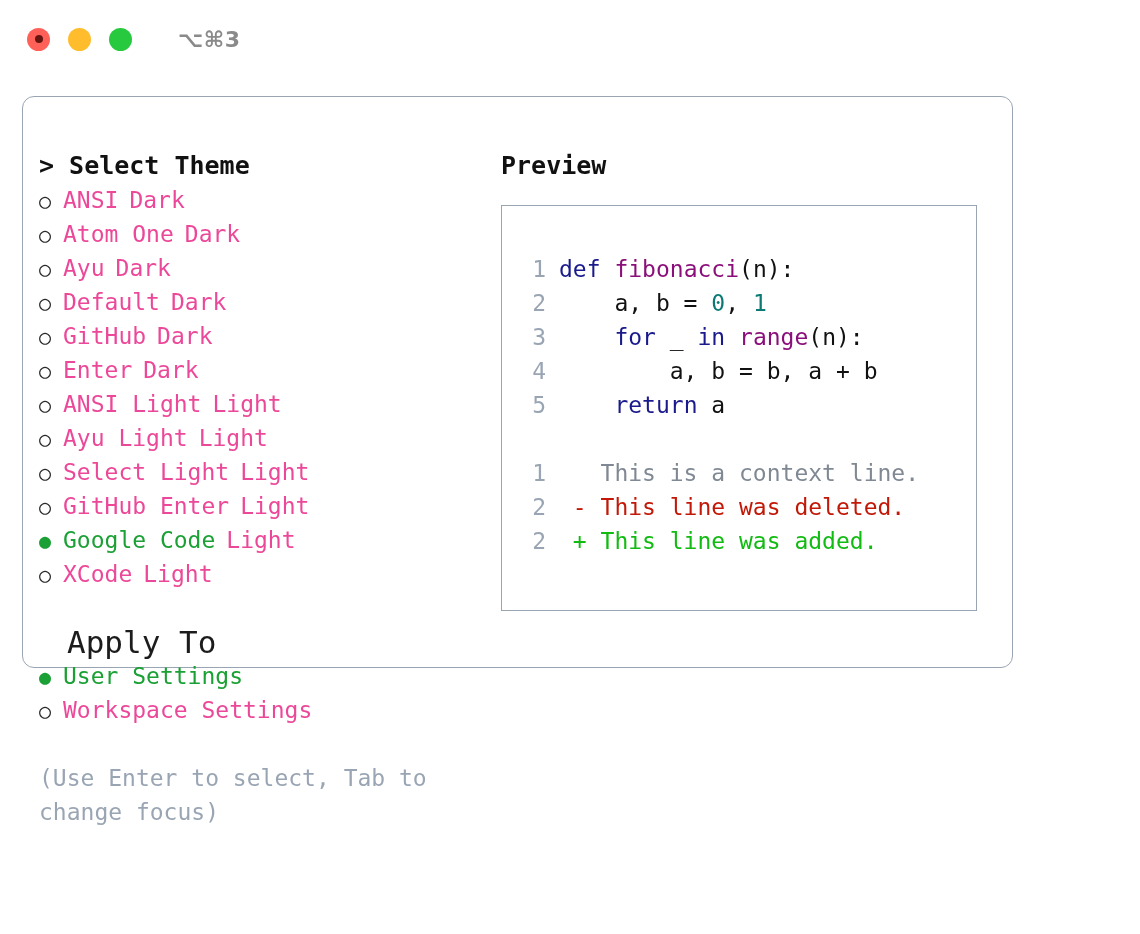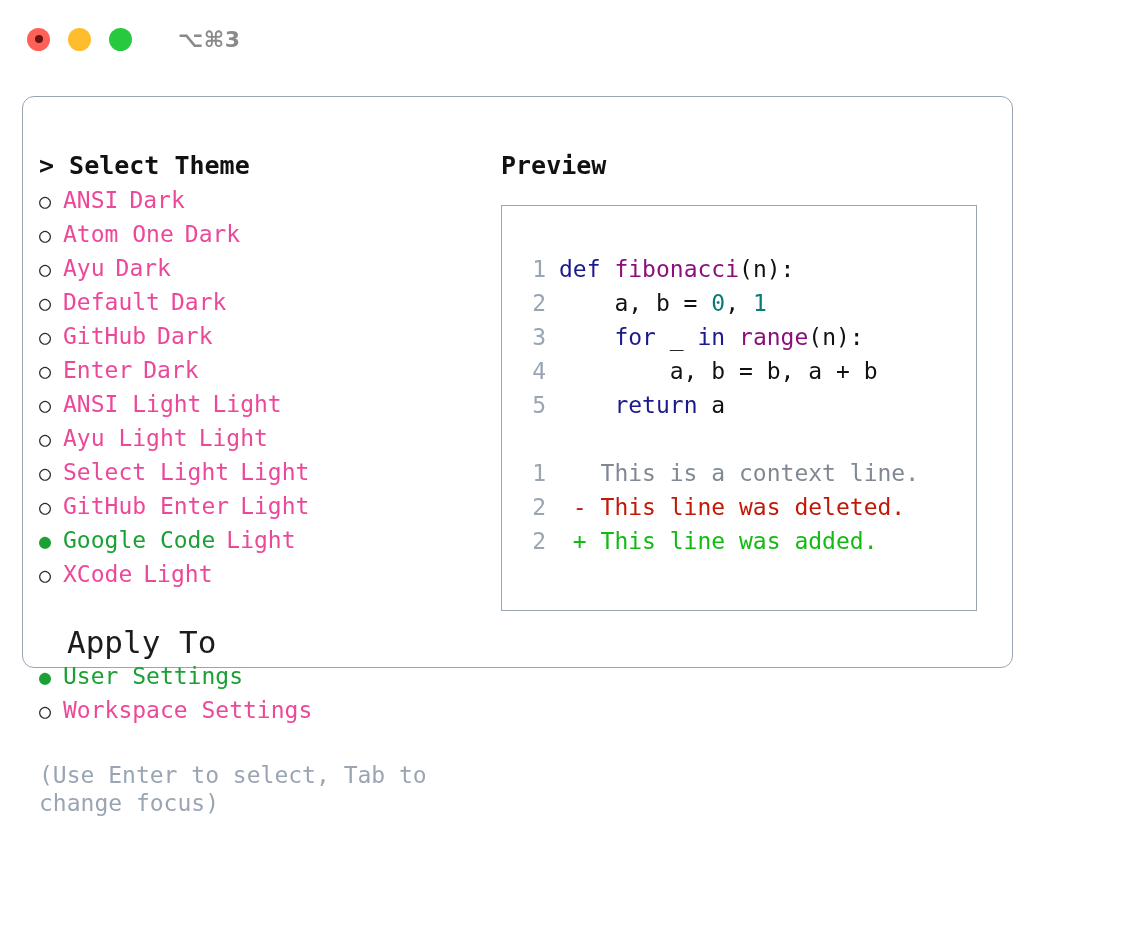"(Use Enter to select, Tab" .hint { line-height: 28px -> 34px }
